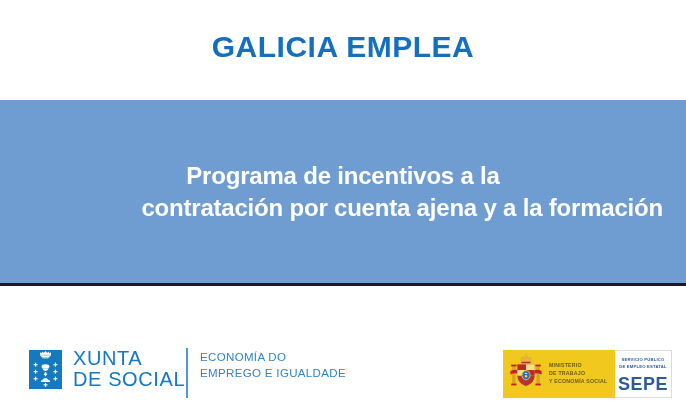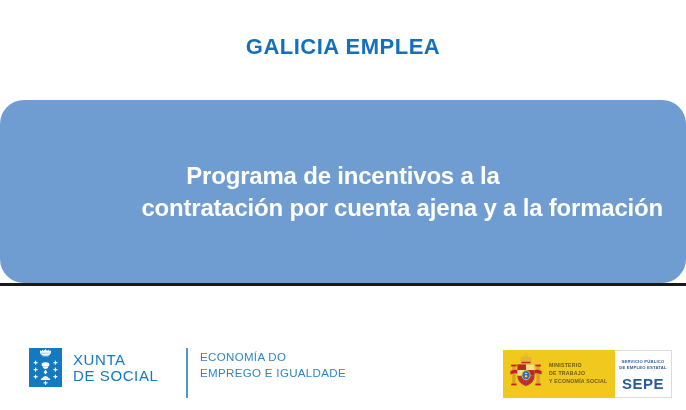"GALICIA EMPLEA" .main-title { font-size: 22px -> 30px }
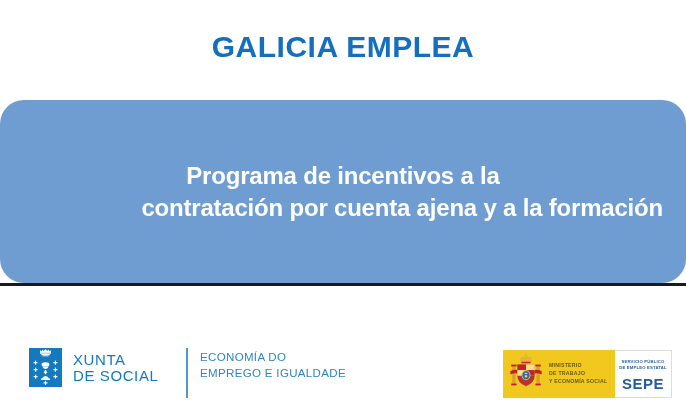"Programa de incentivos a la" .blue-band { border-radius: 24px -> none }
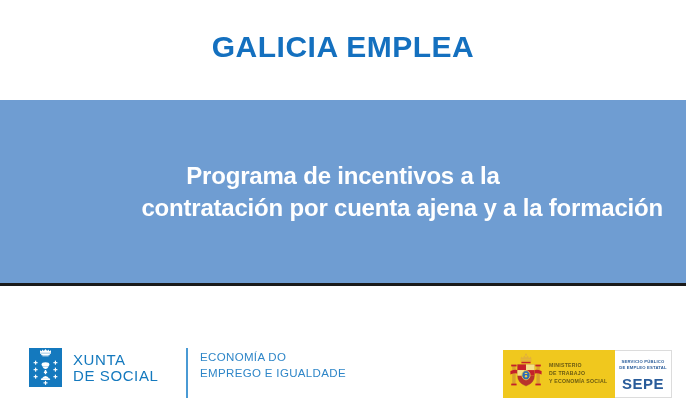"XUNTA" .xunta-words { font-size: 15px -> 20px }
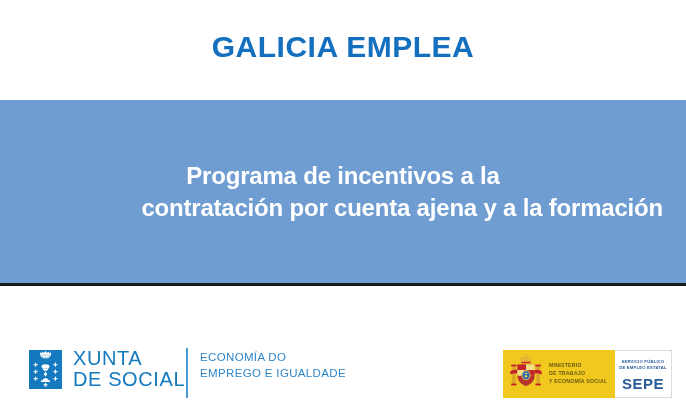"SEPE" .sepe-word { font-size: 15px -> 18px }
